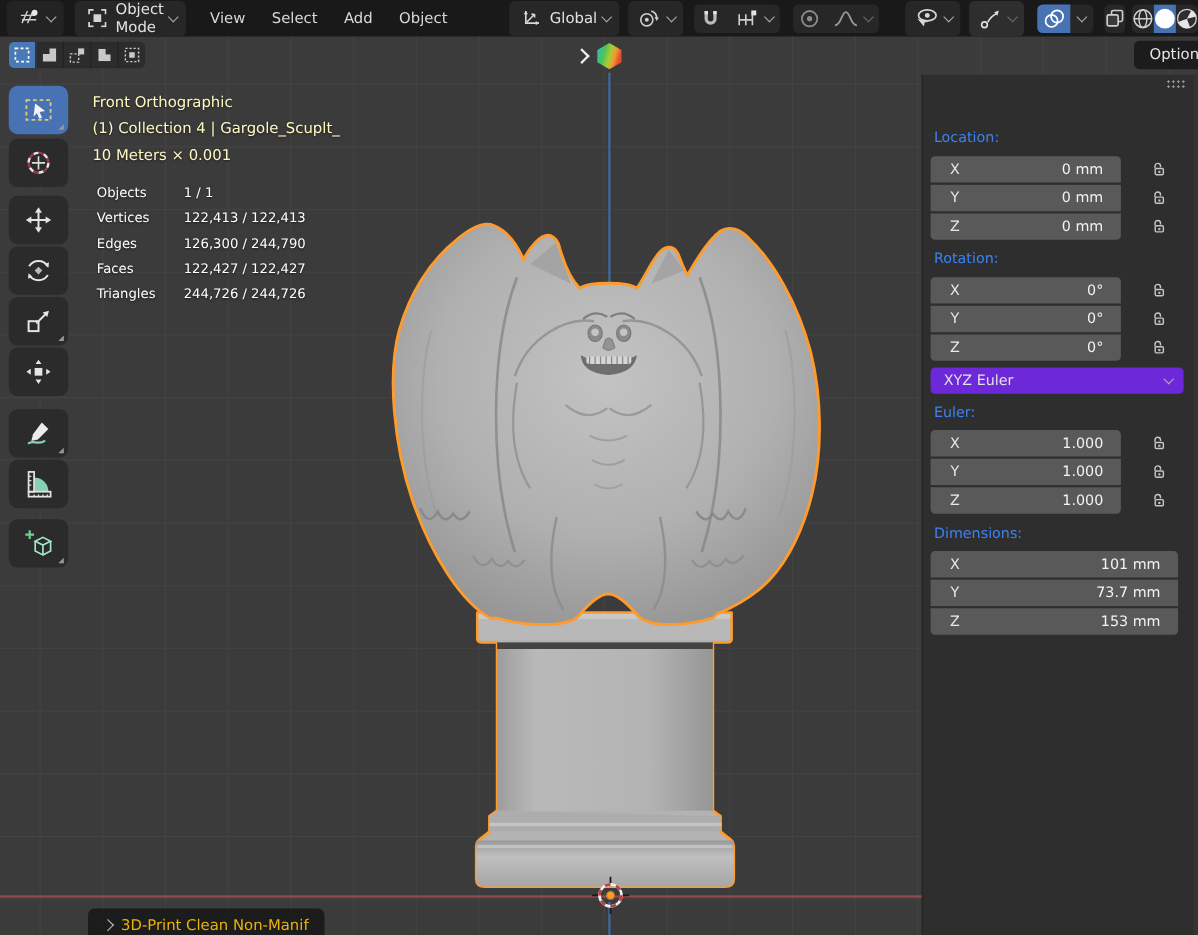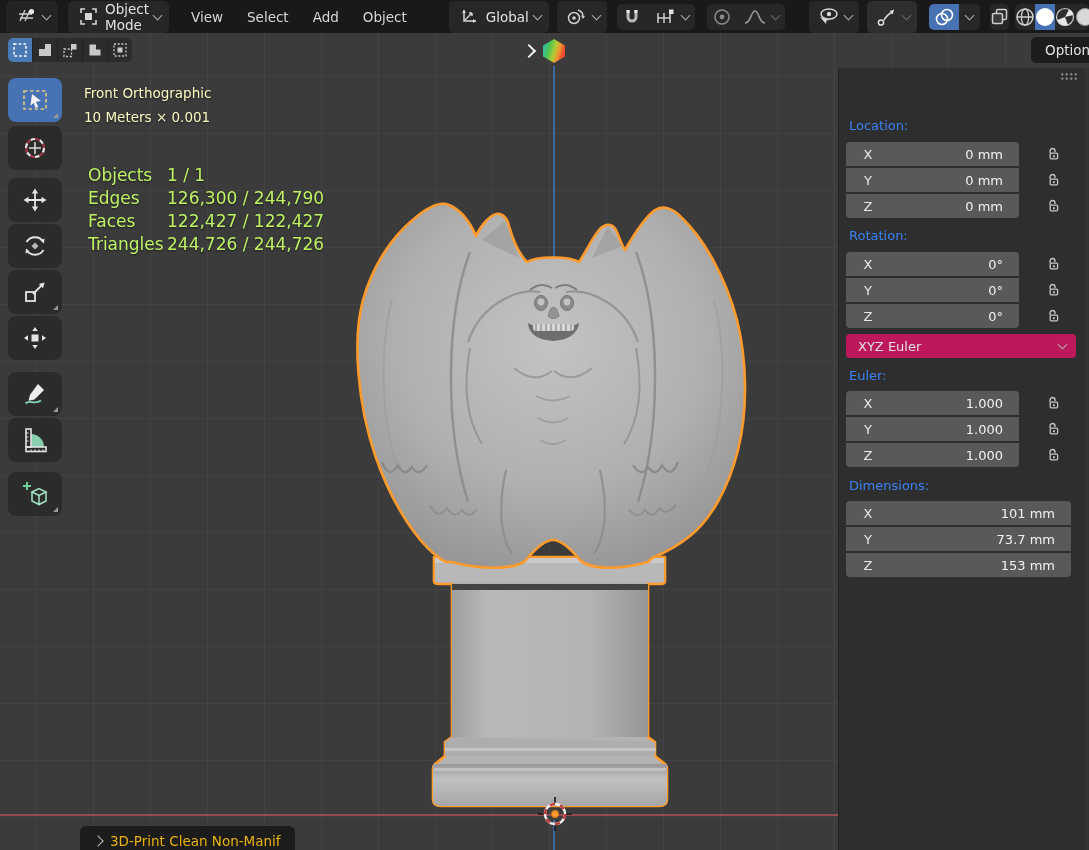"Global" div.pill { margin-left: 30px -> 44px }
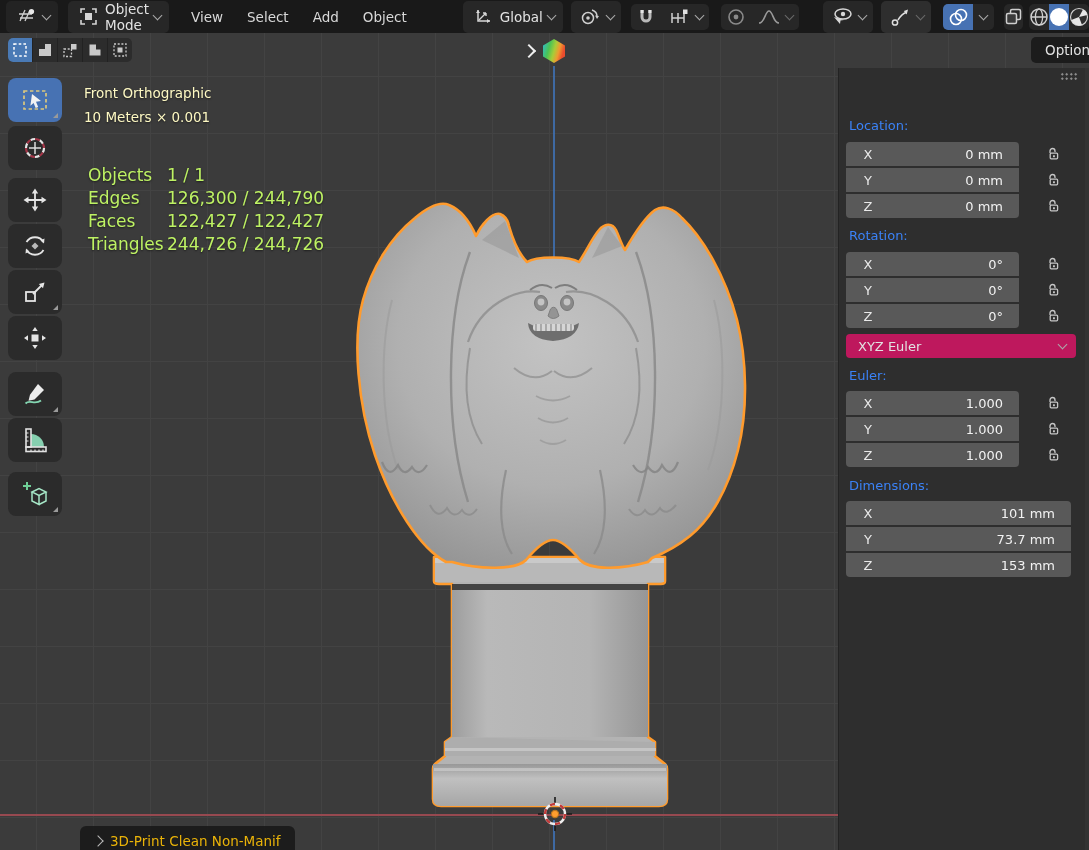"(1) Collection 4 | Gargole_Scuplt_" div { html: none -> <div>(1) Collection 4 | Gargole_Scuplt_</div> }
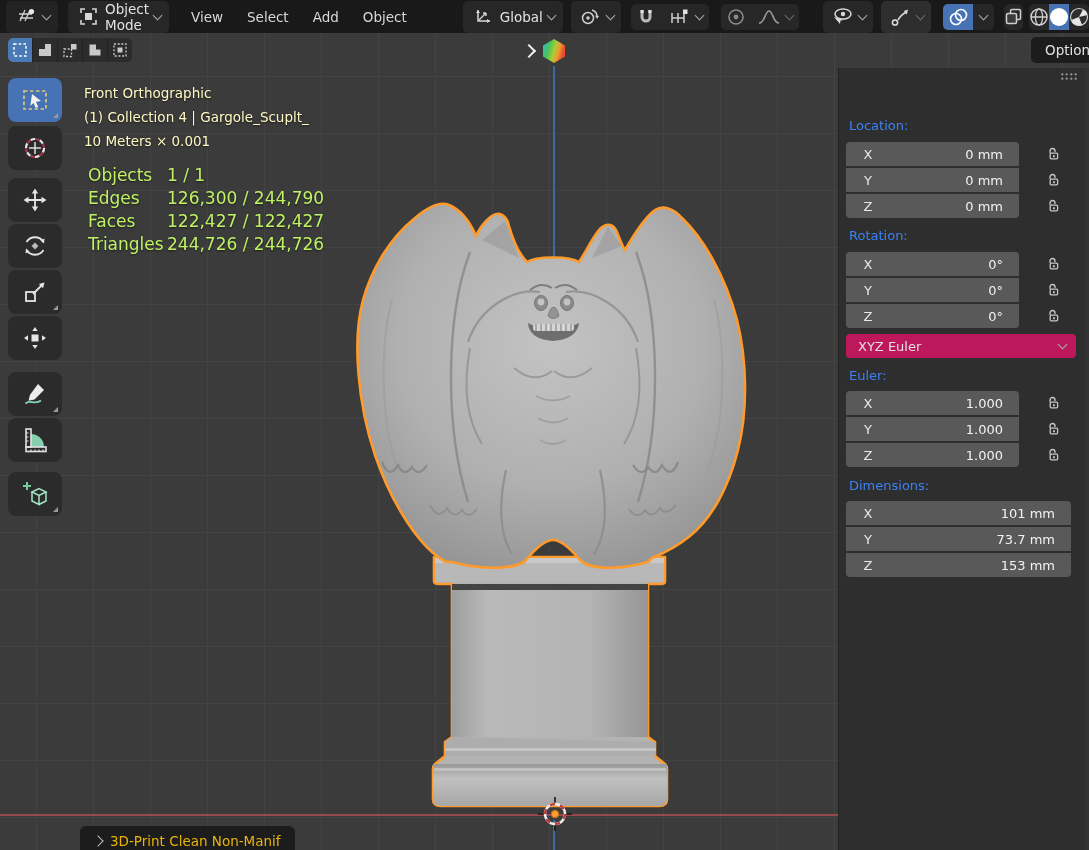"Objects" .vstats { color: #bef264 -> #ffffff; font-size: 17px -> 12px }
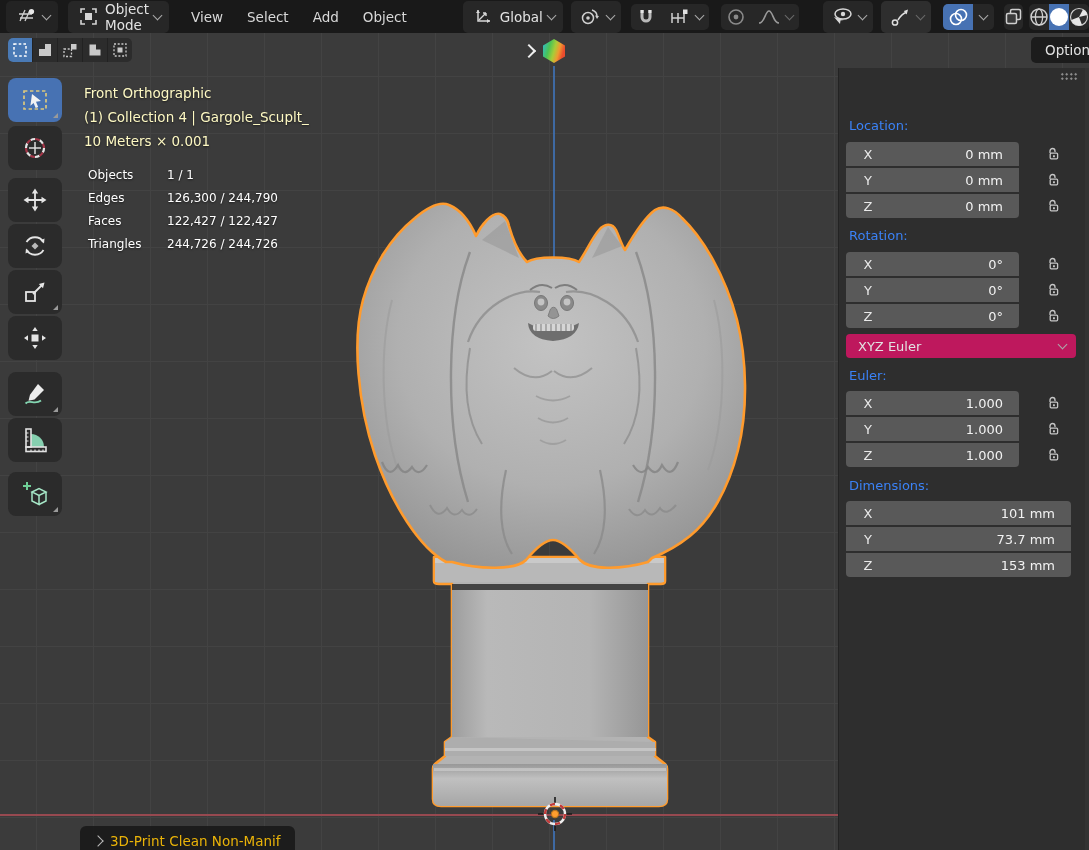"Vertices" div.srow { html: none -> <div> <span>Vertices</span> <span>122,413 / 122,413</span> </div> }
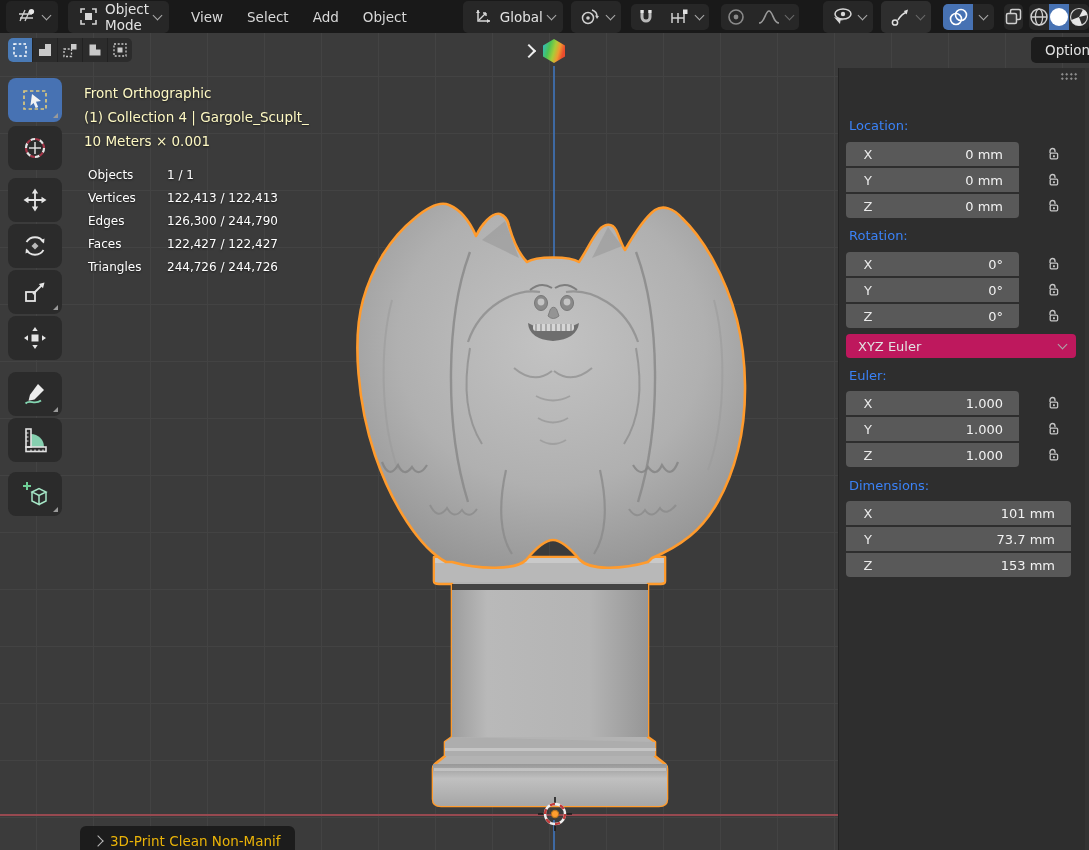"XYZ Euler" .euler { background: #be185d -> #6d28d9 }
